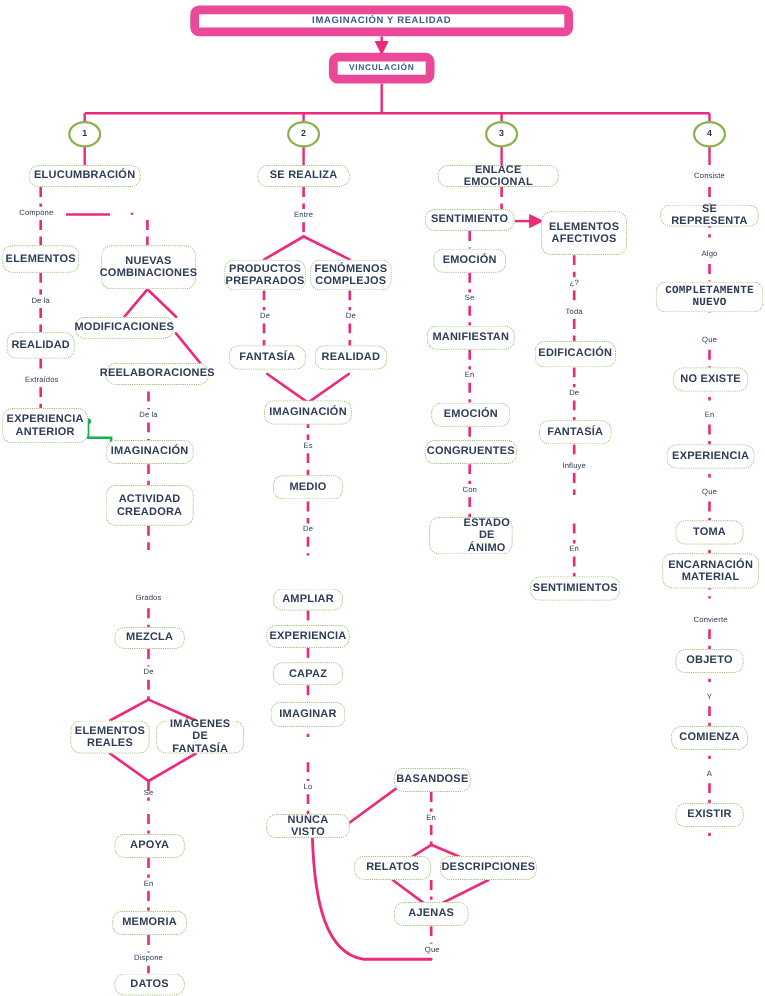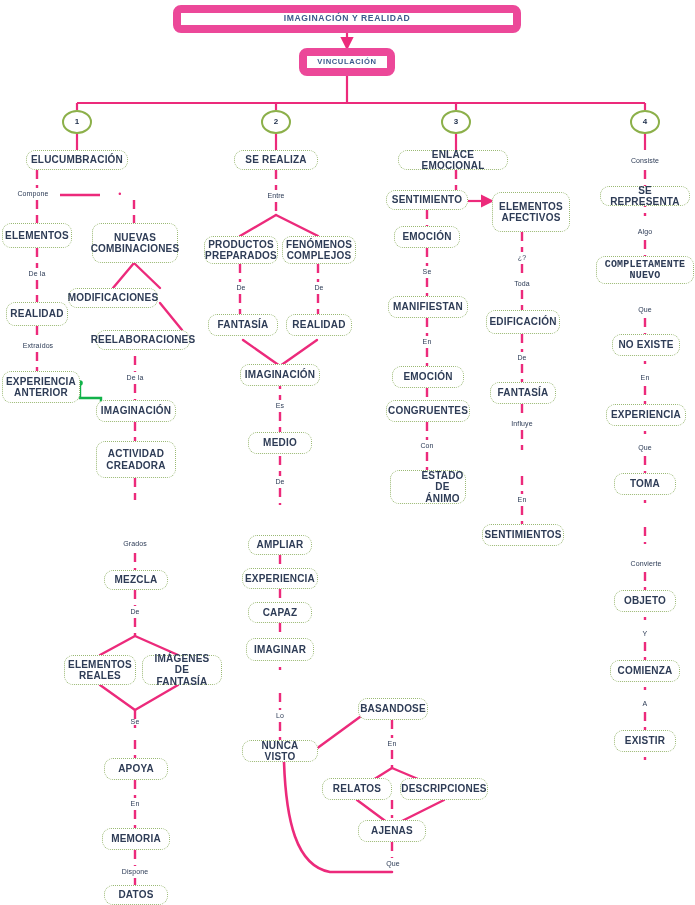"ENCARNACIÓN" div.node { html: none -> <div>ENCARNACIÓN MATERIAL</div> }
